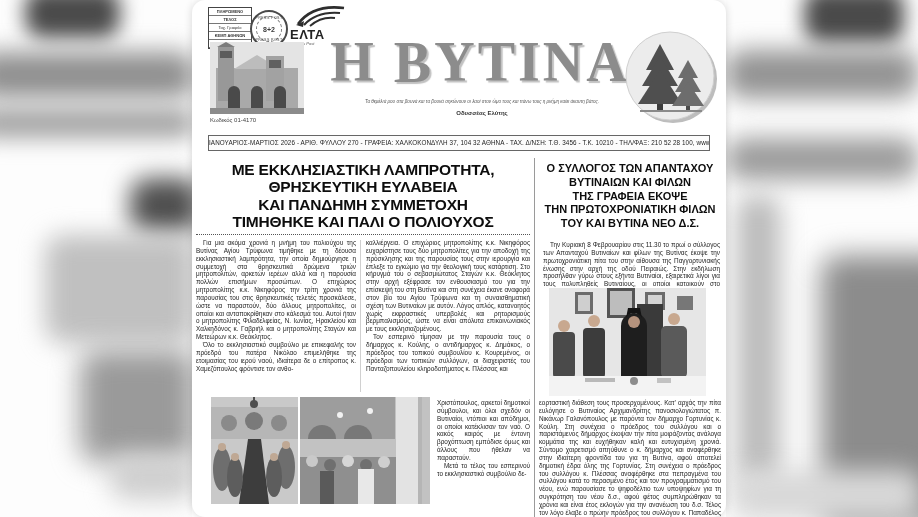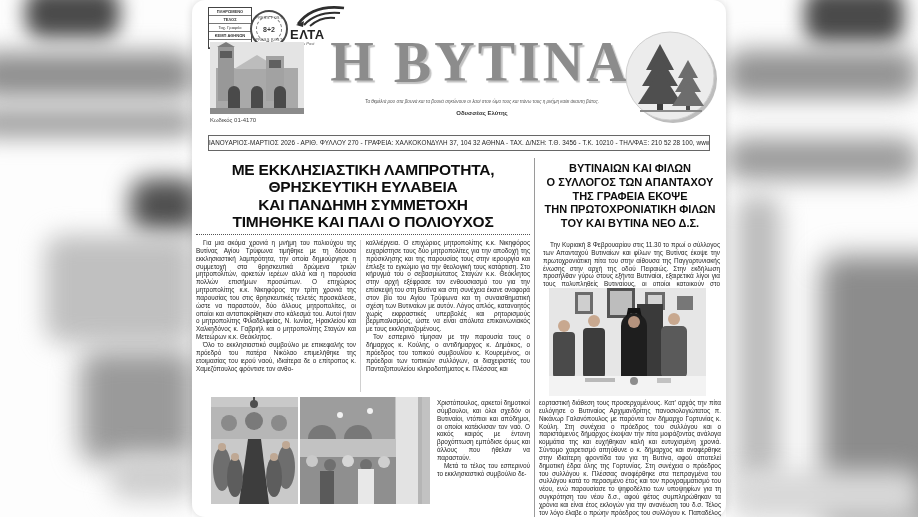"ΒΥΤΙΝΑΙΩΝ ΚΑΙ ΦΙΛΩΝ" div { order: before "Ο ΣΥΛΛΟΓΟΣ ΤΩΝ ΑΠΑΝΤΑΧΟΥ" -> after "Ο ΣΥΛΛΟΓΟΣ ΤΩΝ ΑΠΑΝΤΑΧΟΥ" }
